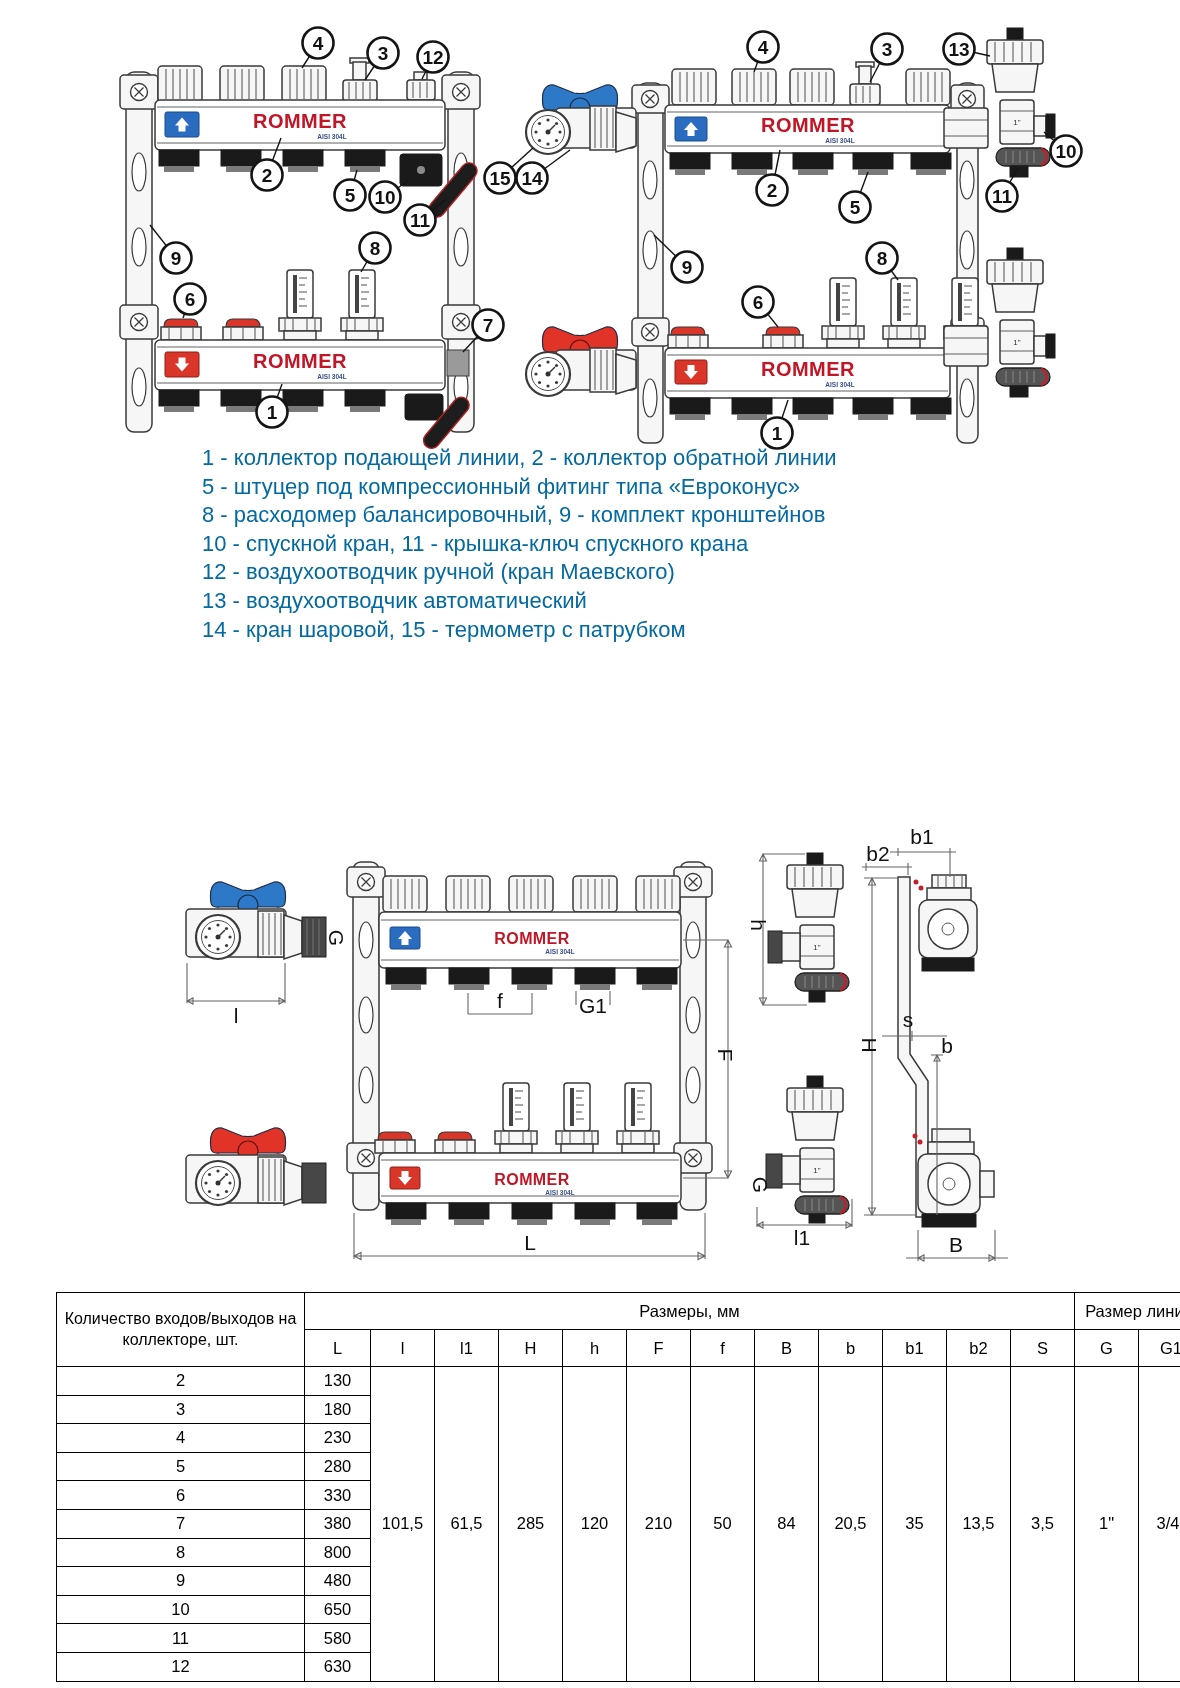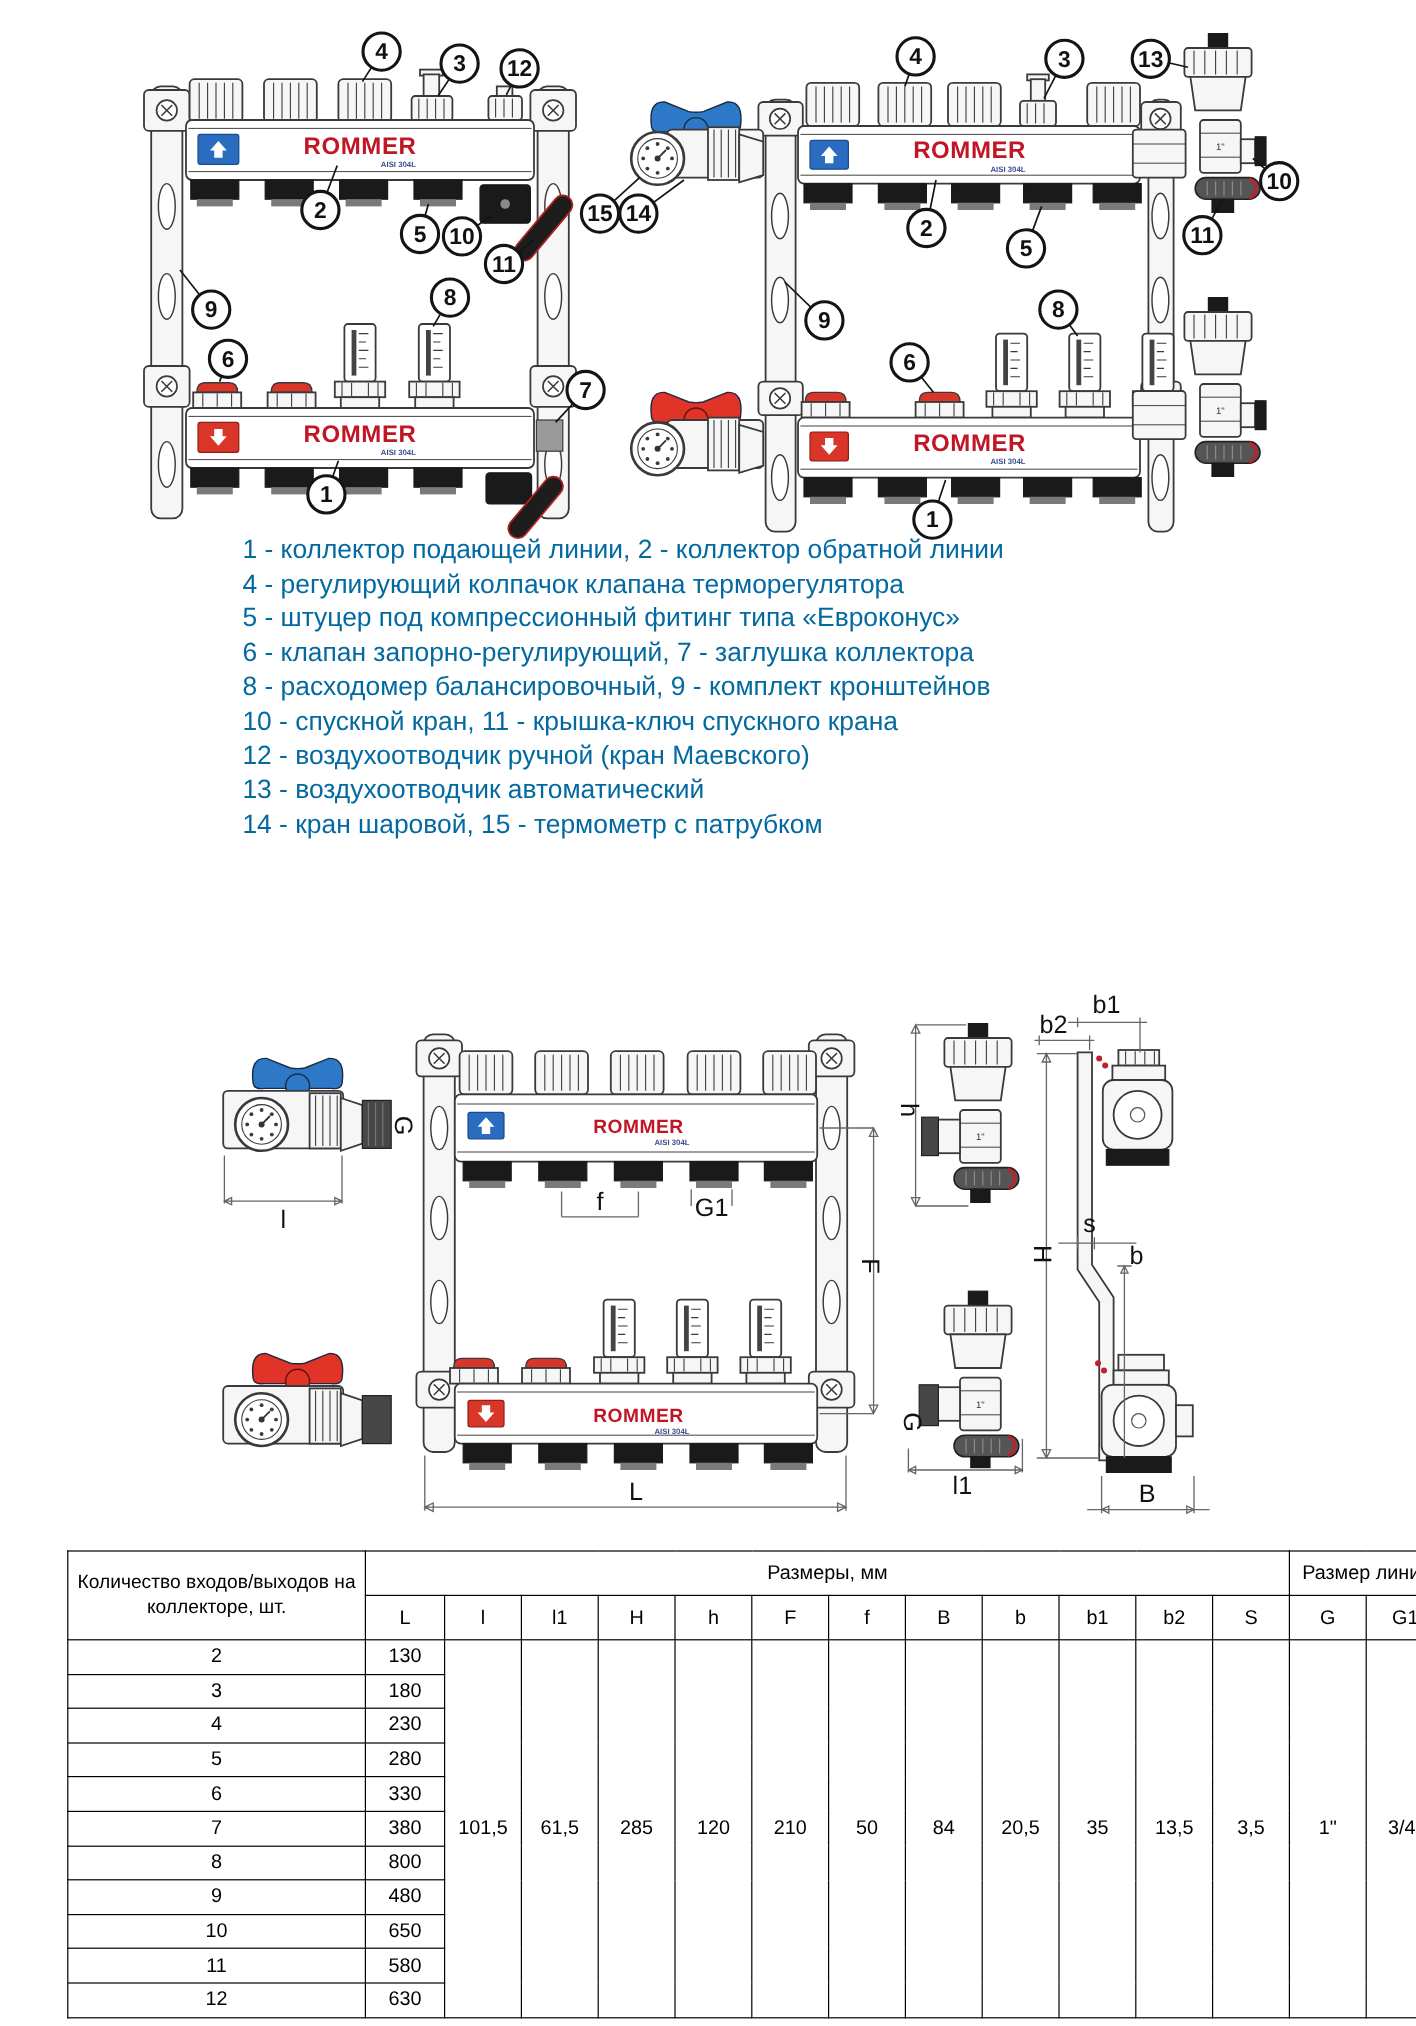"4 - регулирующий колпачок клапана" div { html: <div>4 - регулирующий колпачок клапана терморегулятора</div> -> none }
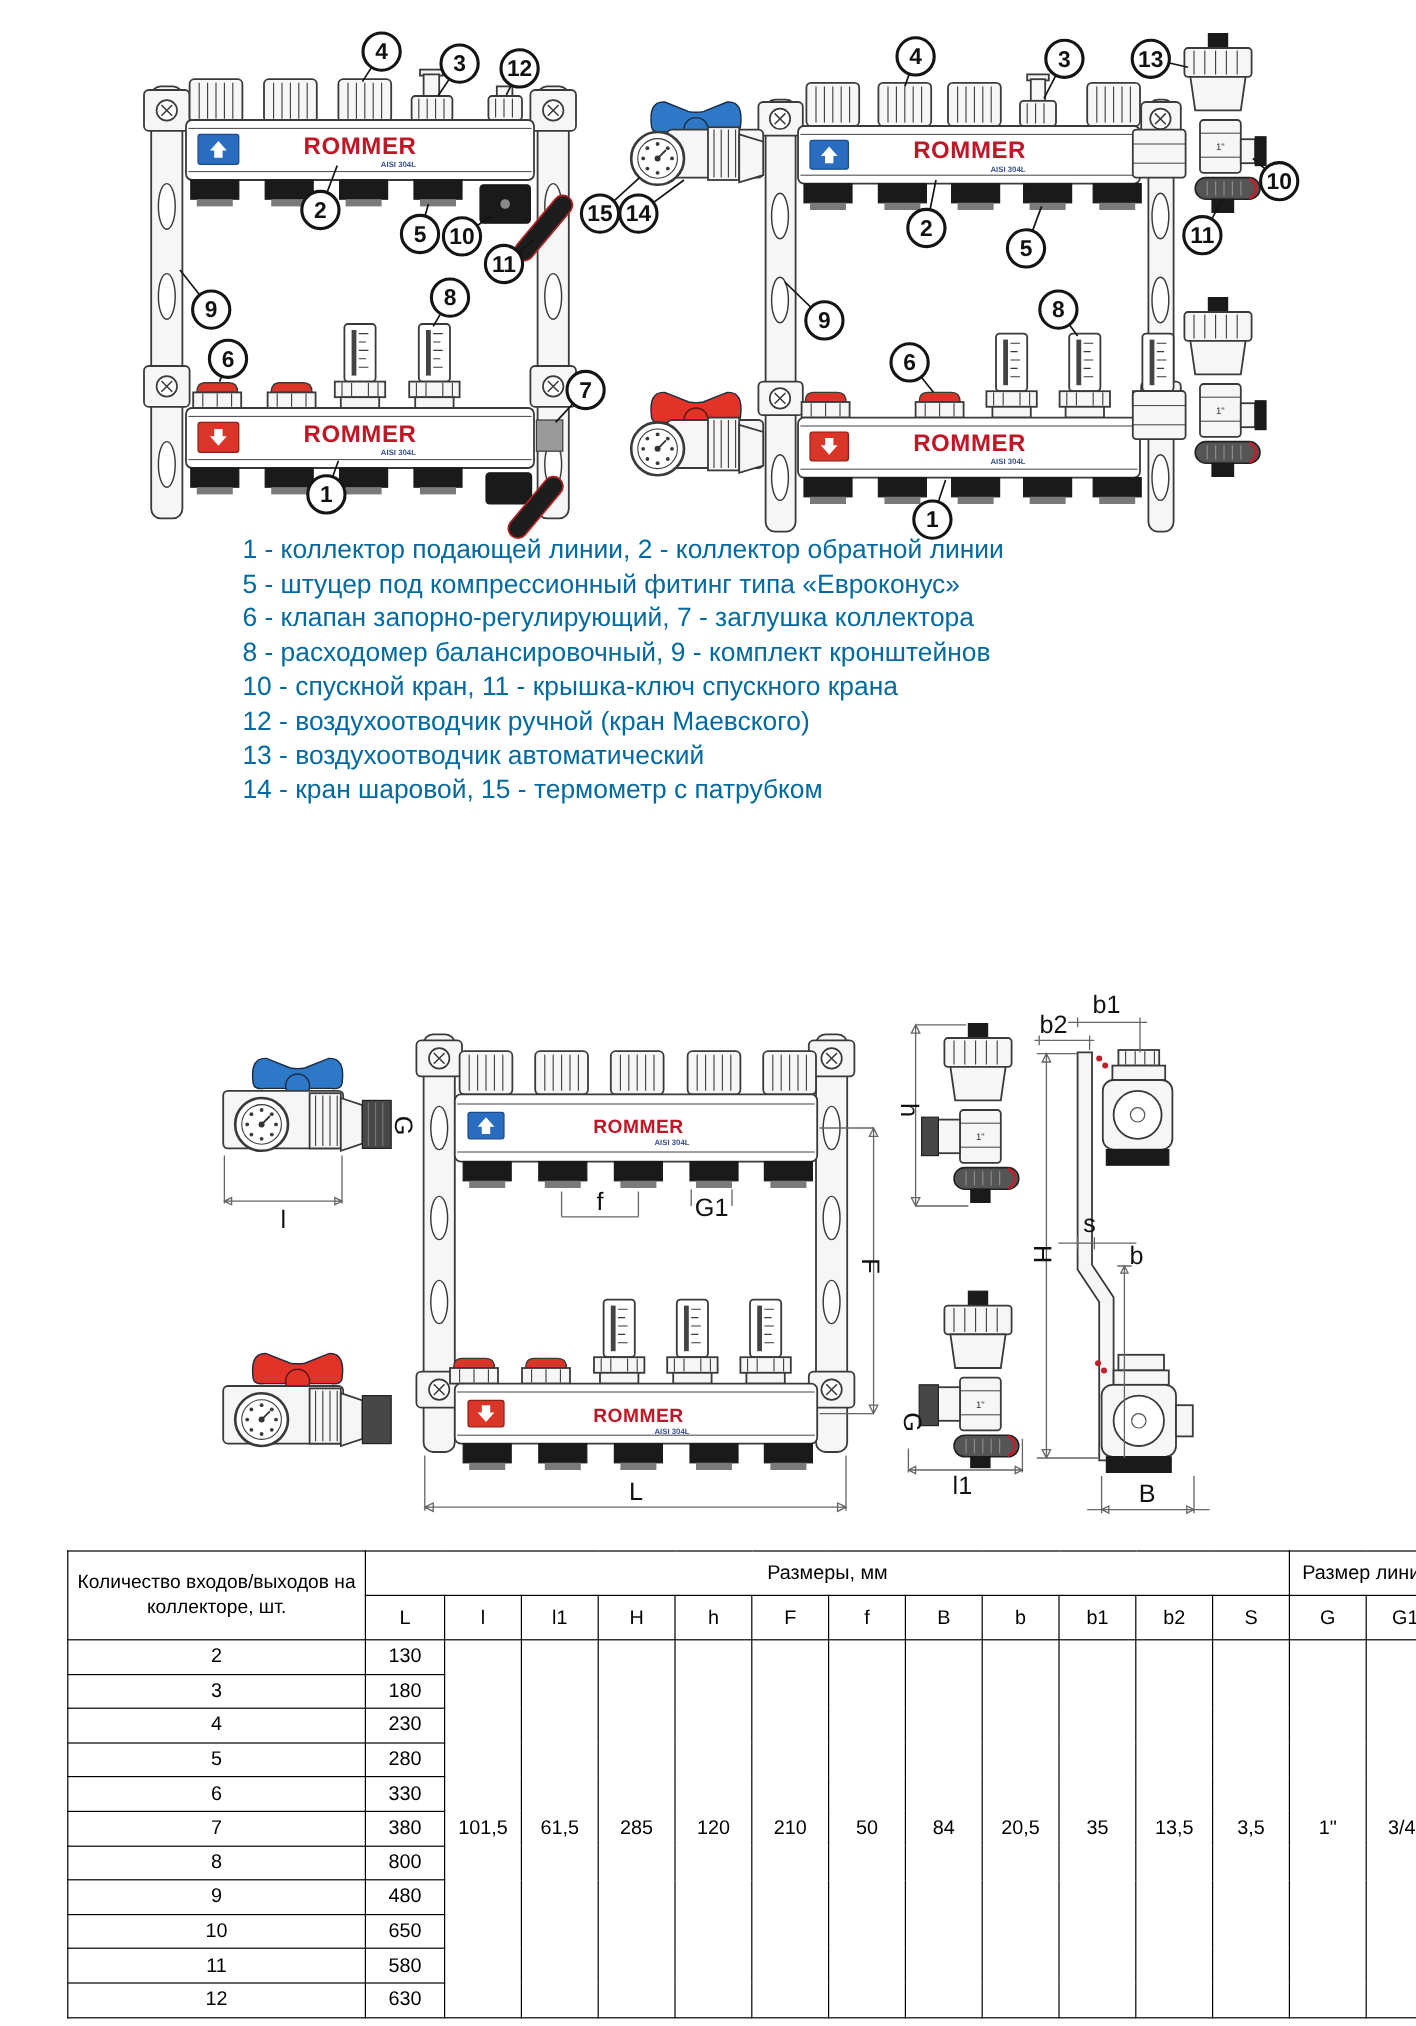"6 - клапан запорно-регулирующий, 7" div { html: <div>6 - клапан запорно-регулирующий, 7 - заглушка коллектора</div> -> none }
